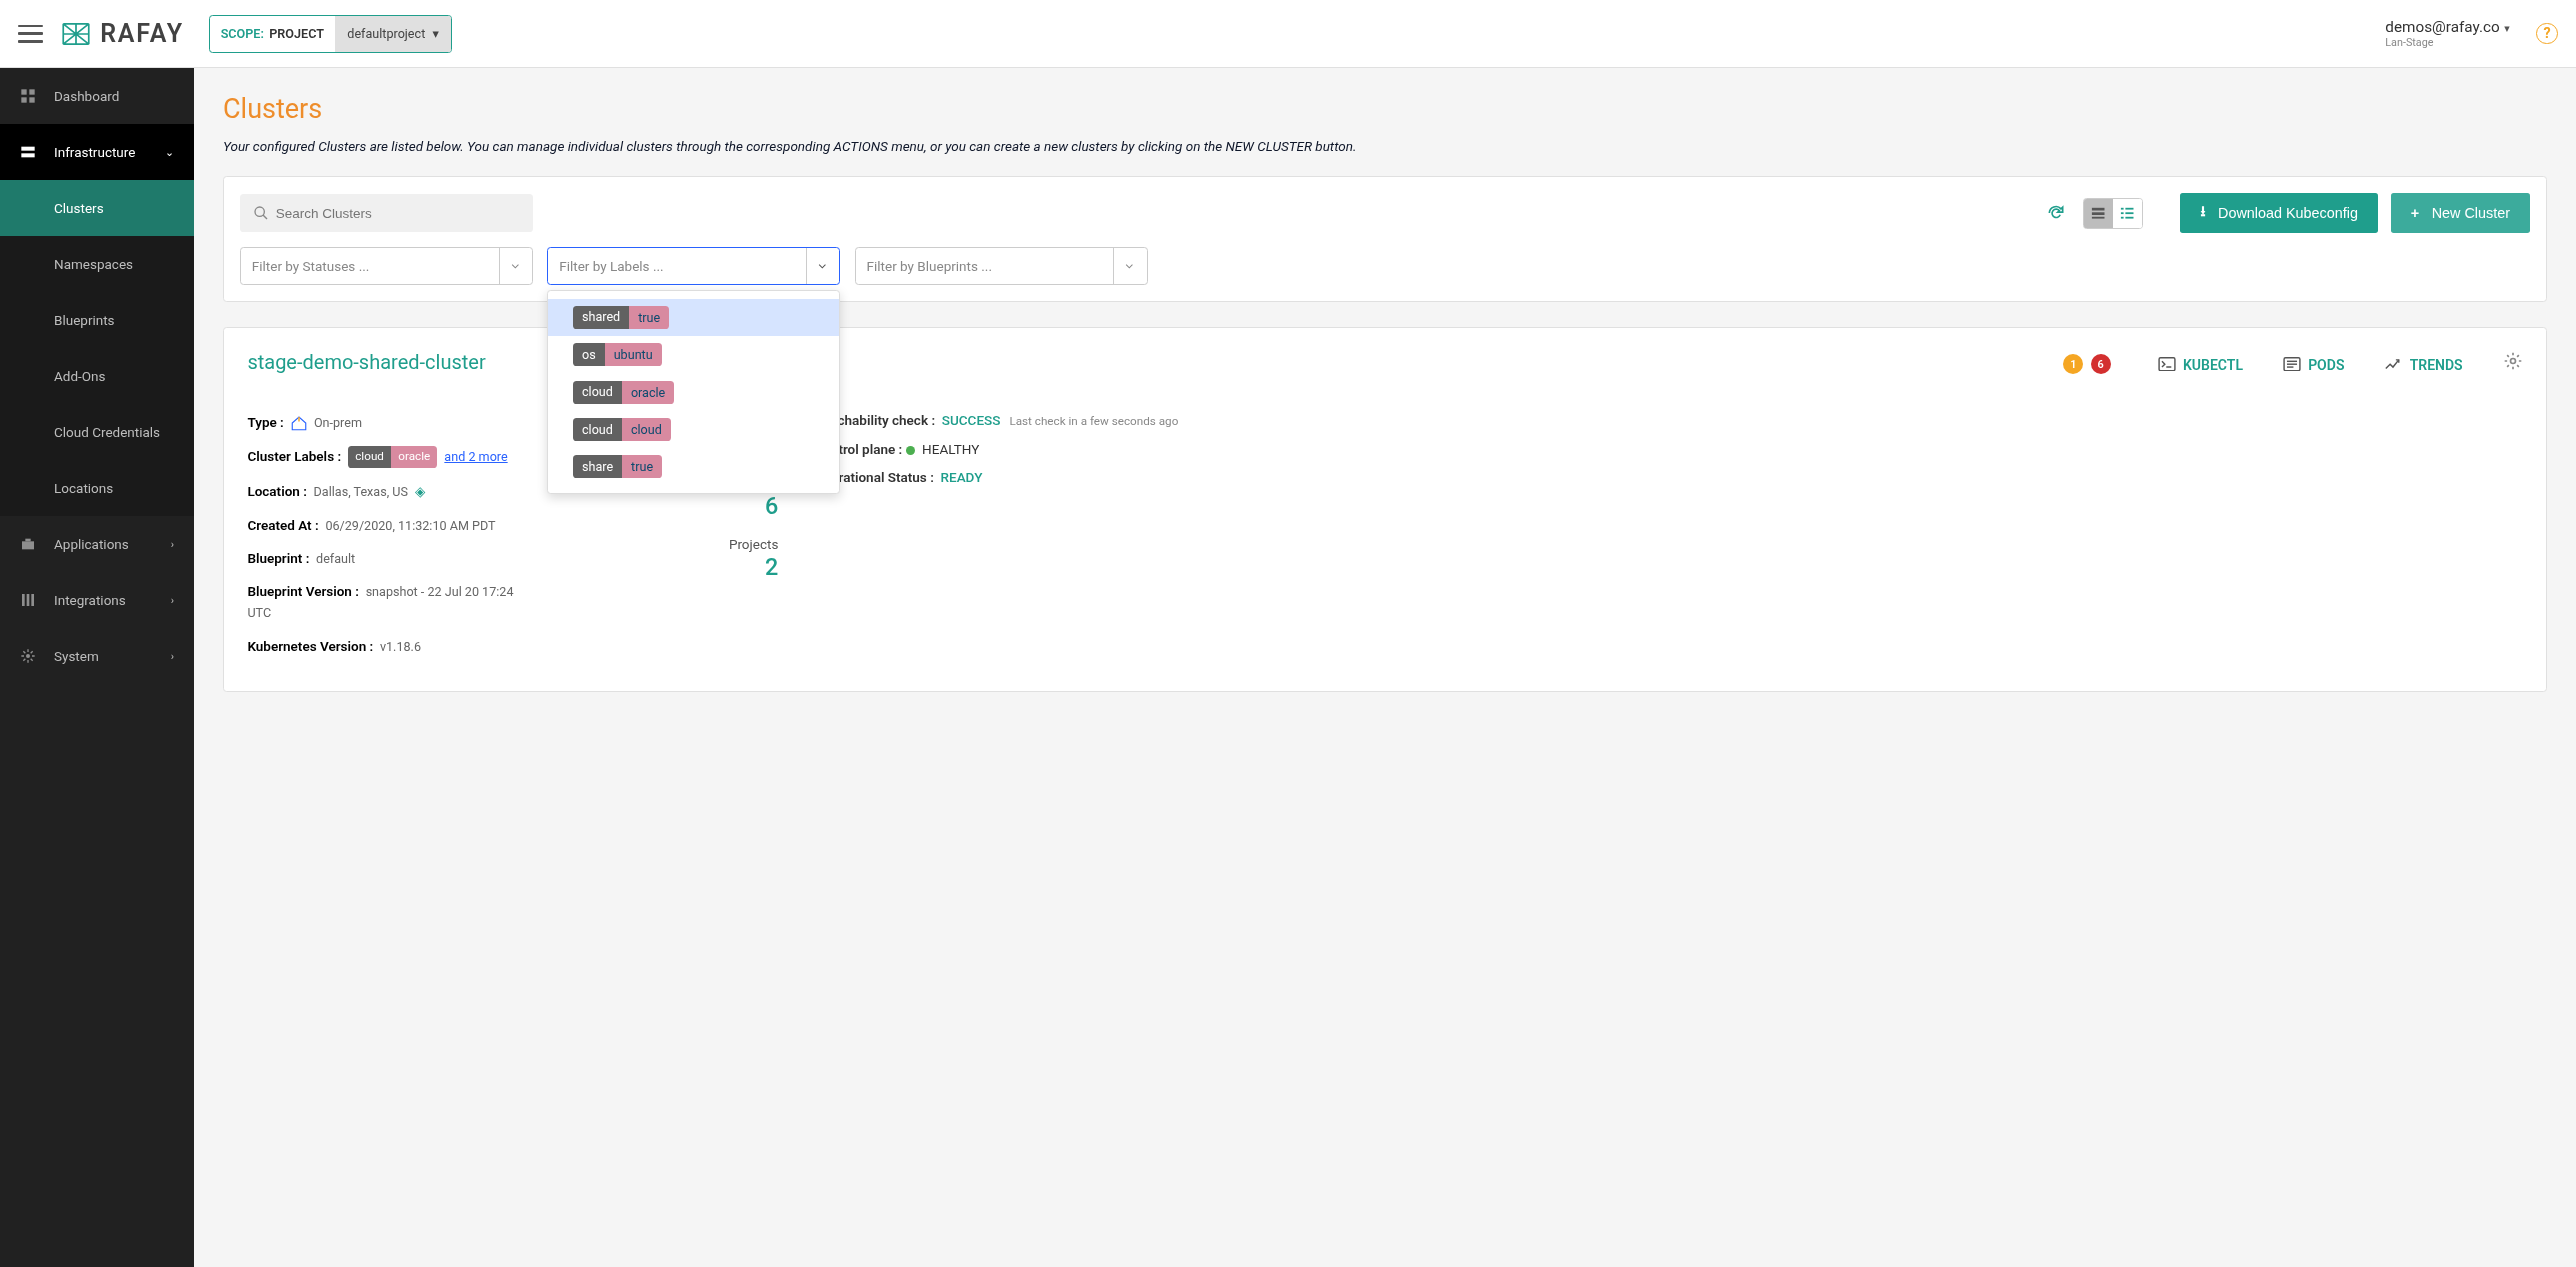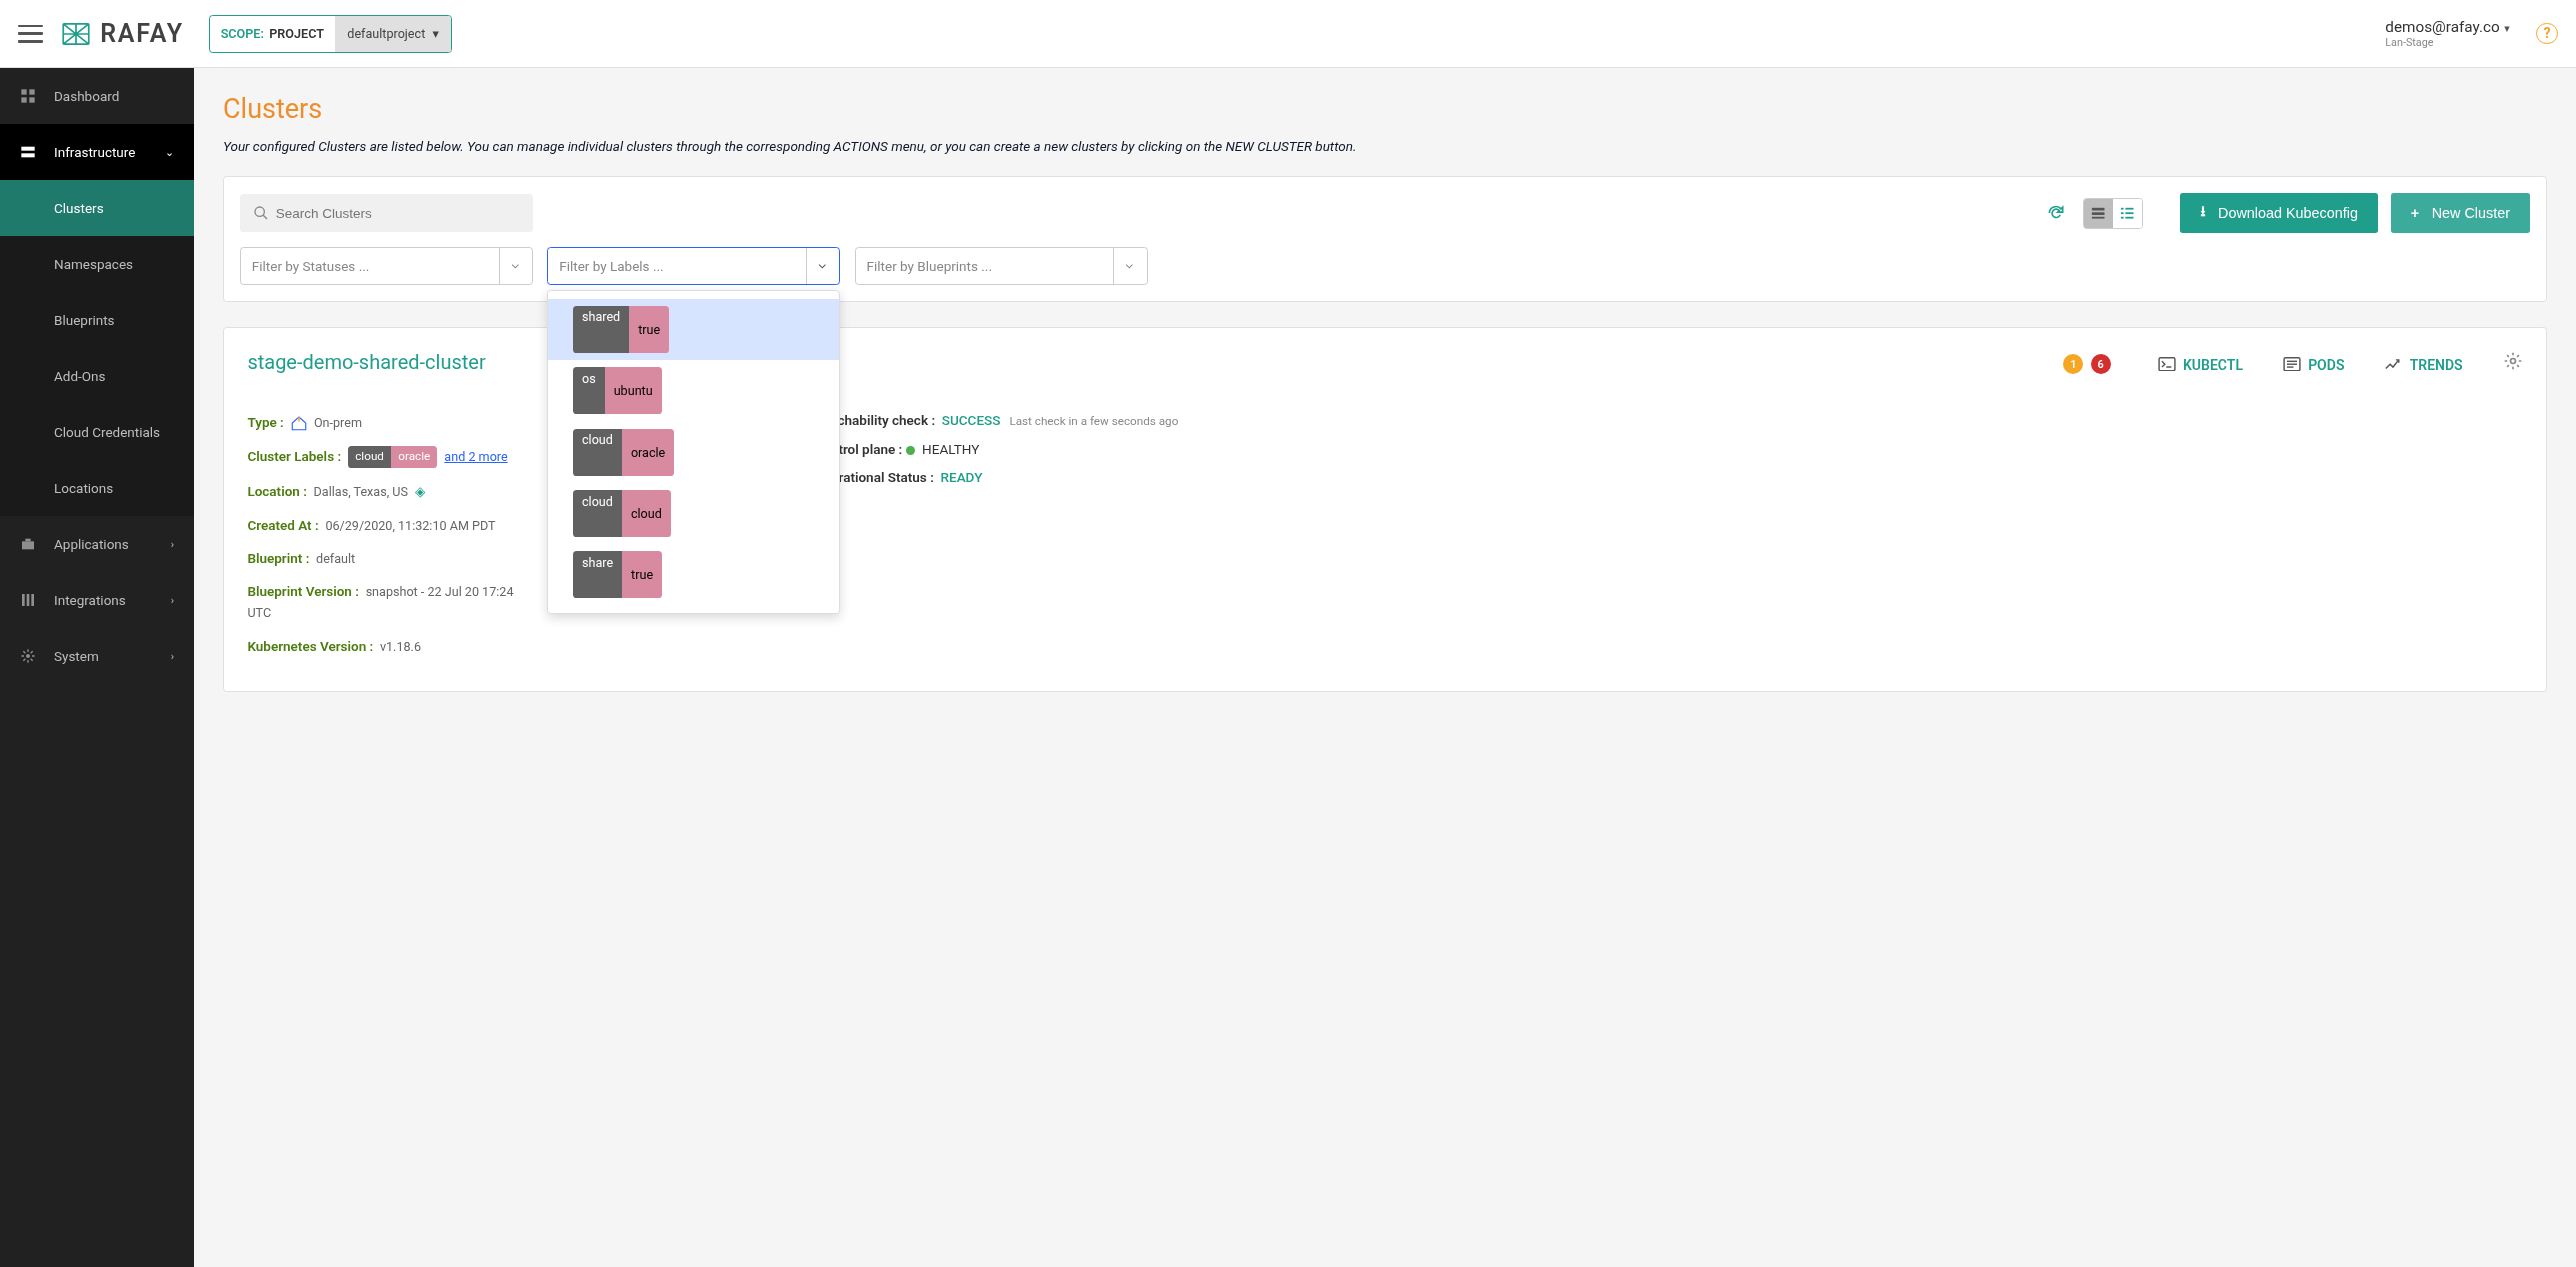"true" .label-chip .chip-val { color: #000000 -> #0c4a6e; padding: 16px 9px -> 4px 9px }
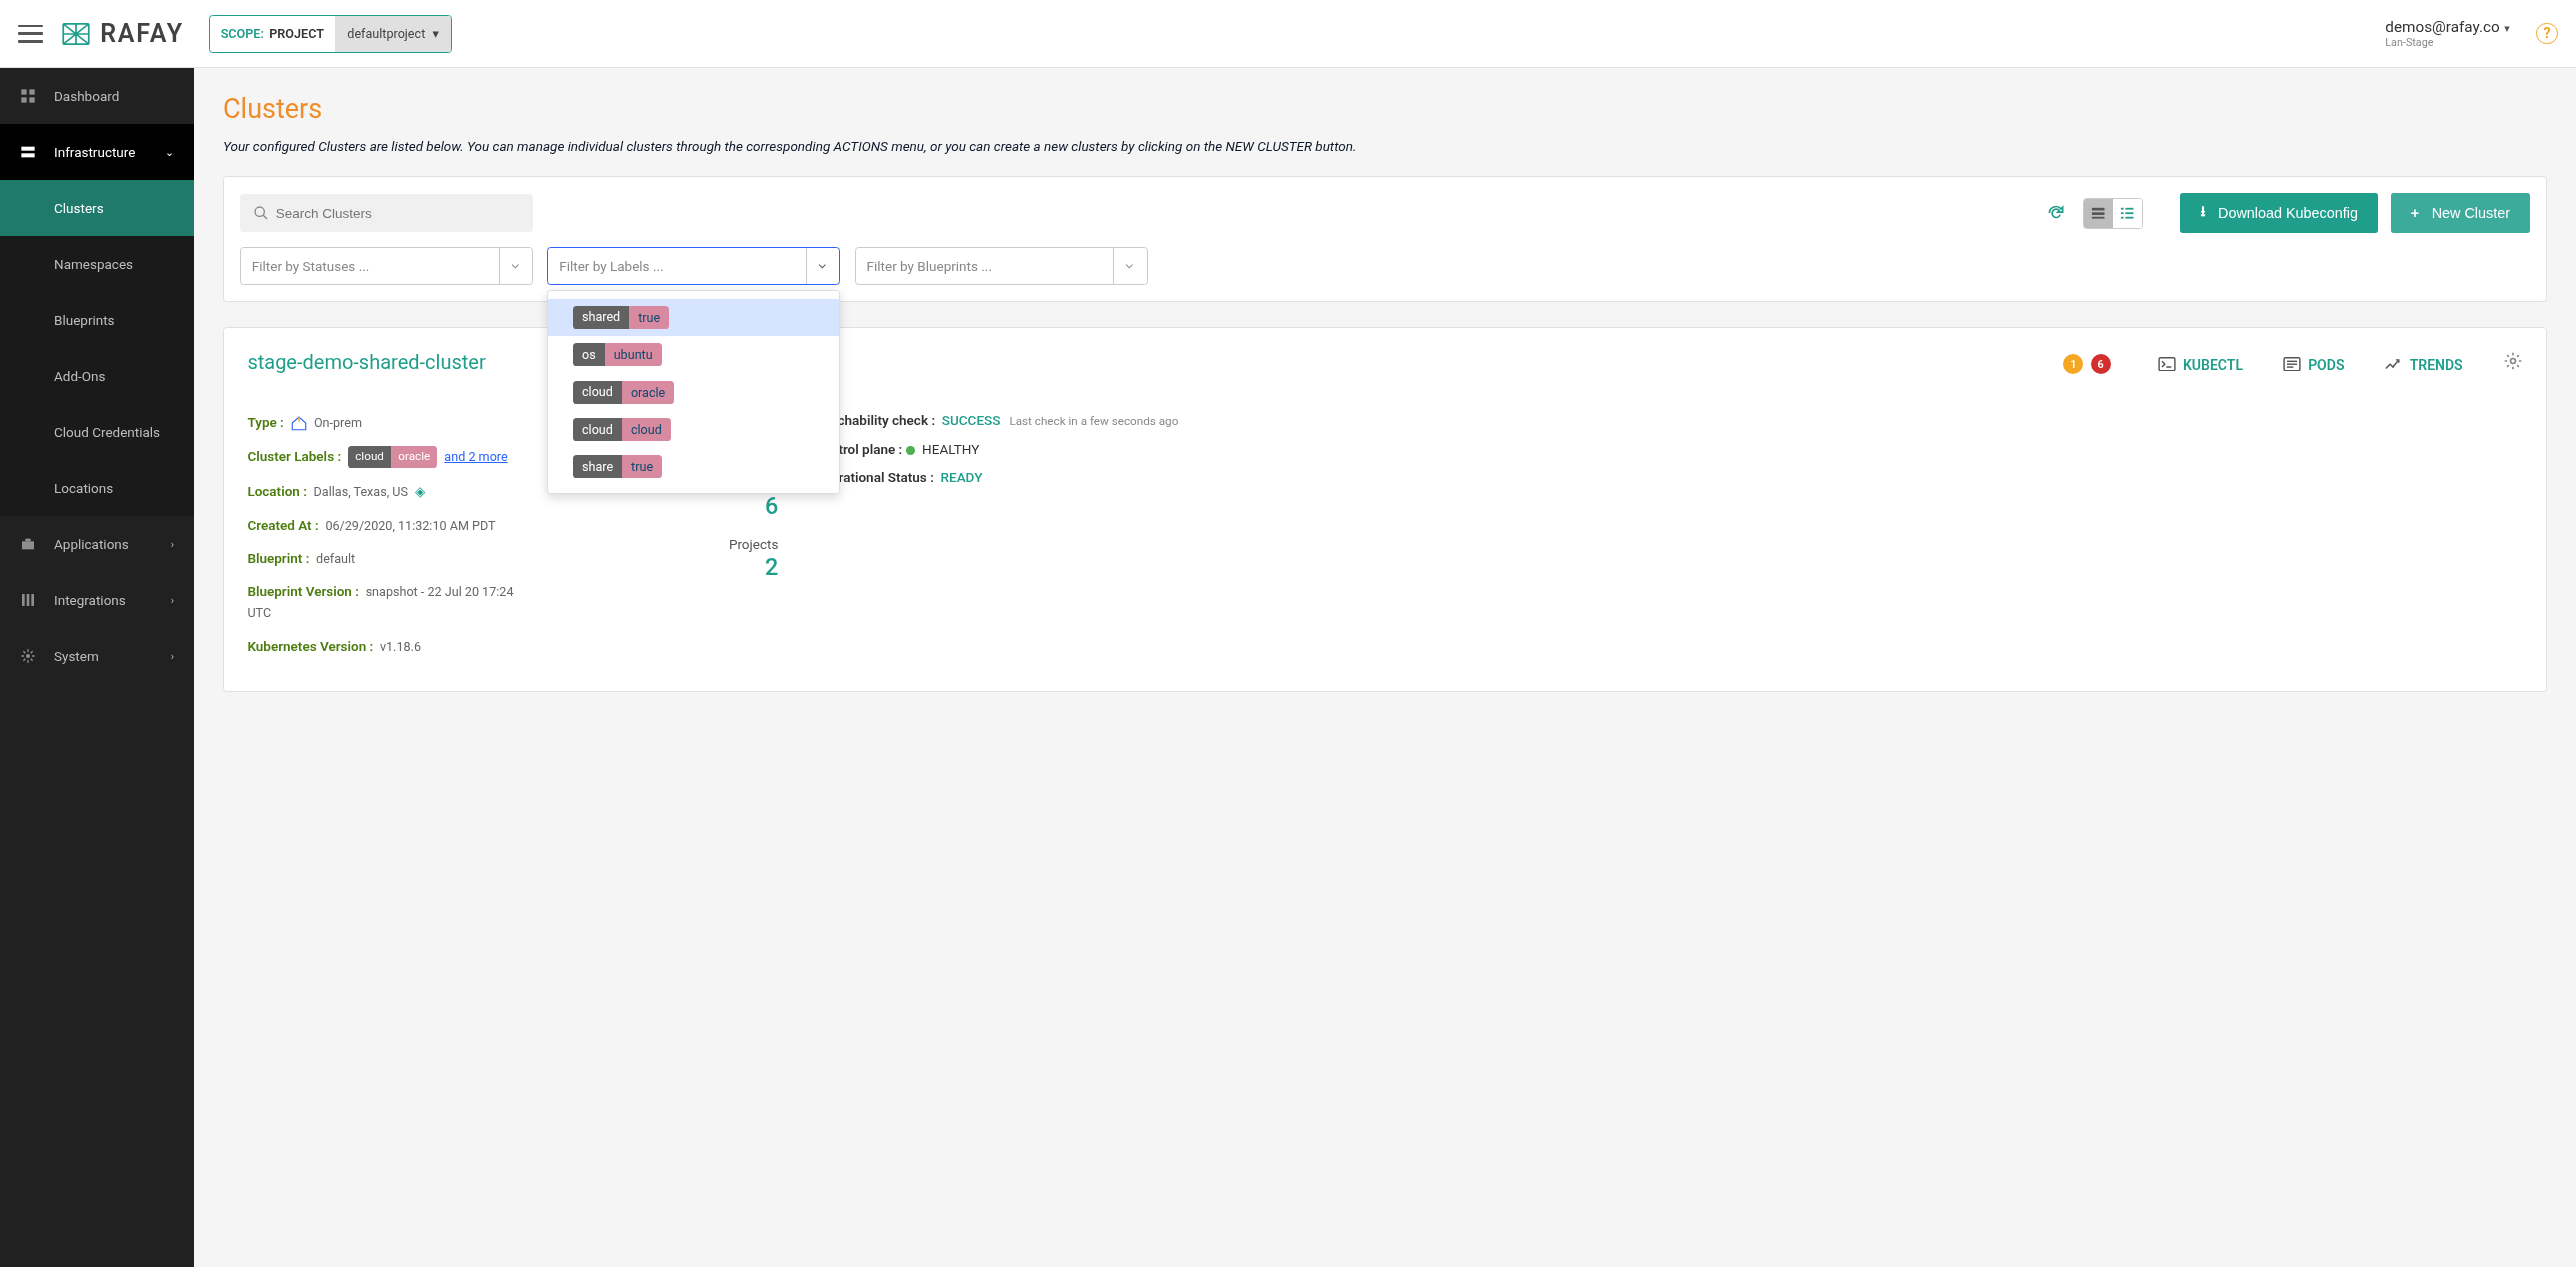"Type :" .detail-label { color: #4d7c0f -> #000000 }
